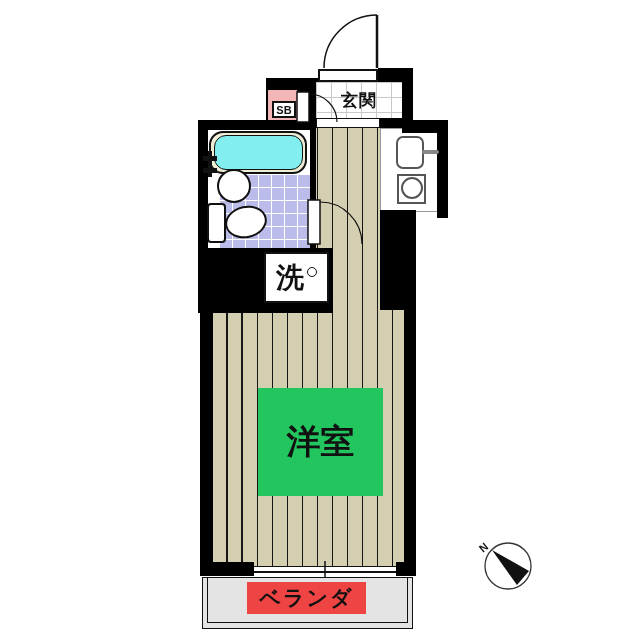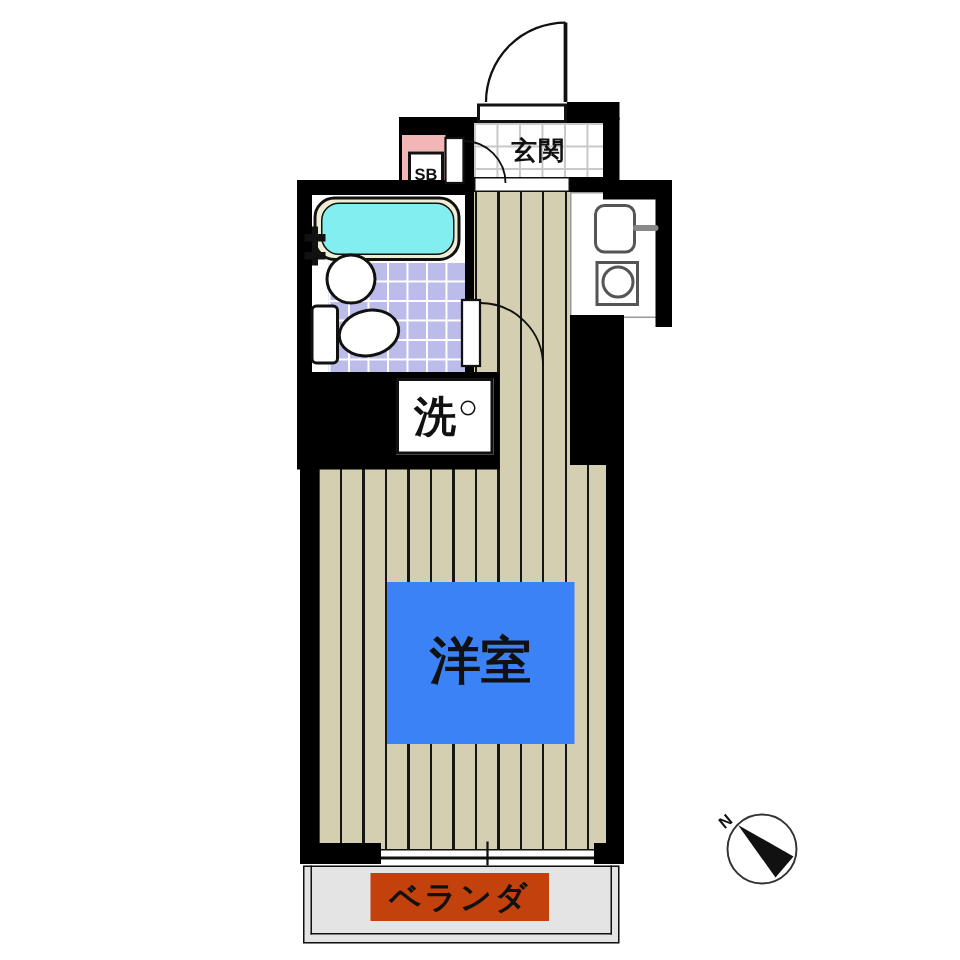"SB" #sb-label { height: 32px -> 17px }
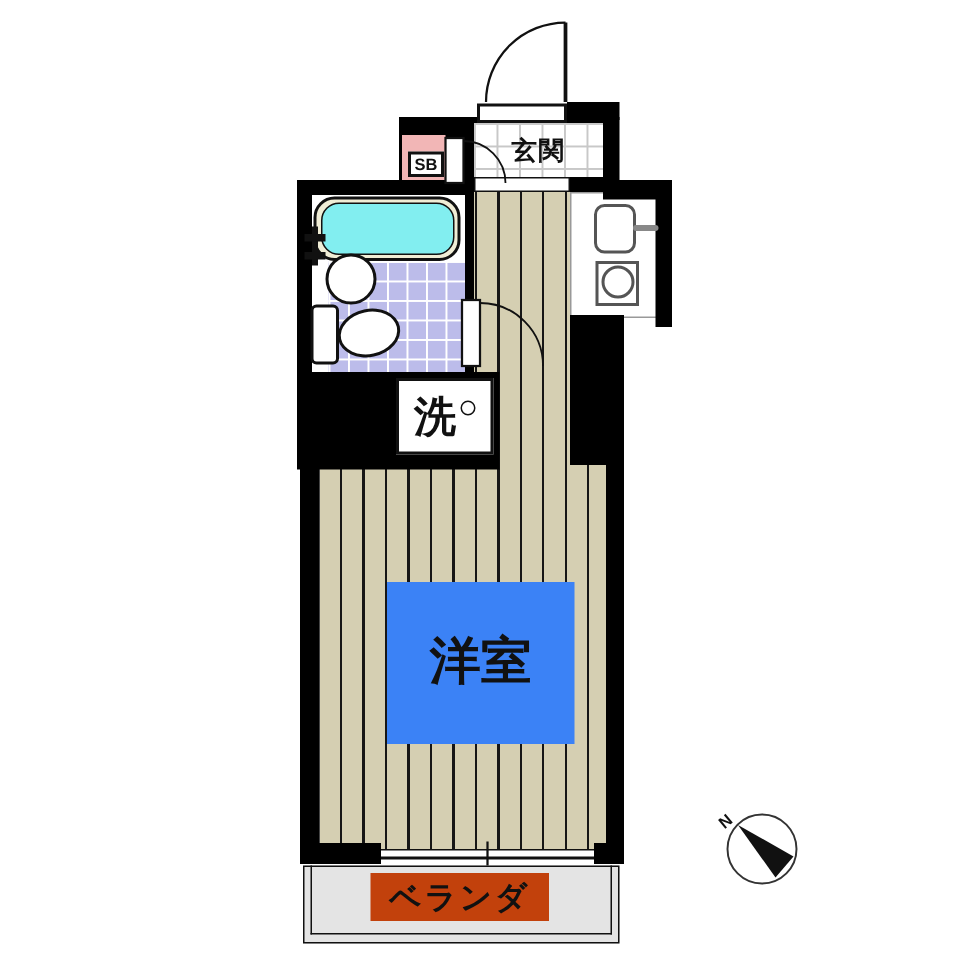"洋室" #room-label { background: #3b82f6 -> #22c55e }
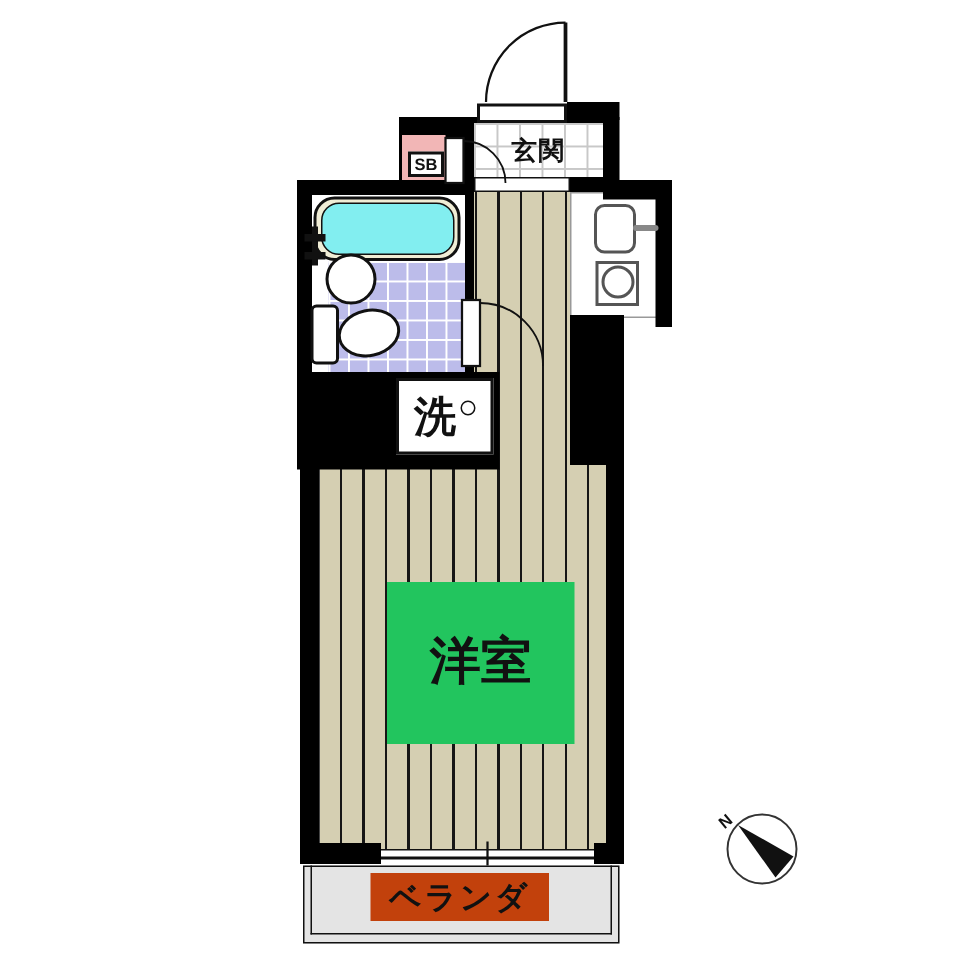"ベランダ" #balcony-label { background: #c2410c -> #ef4444 }
